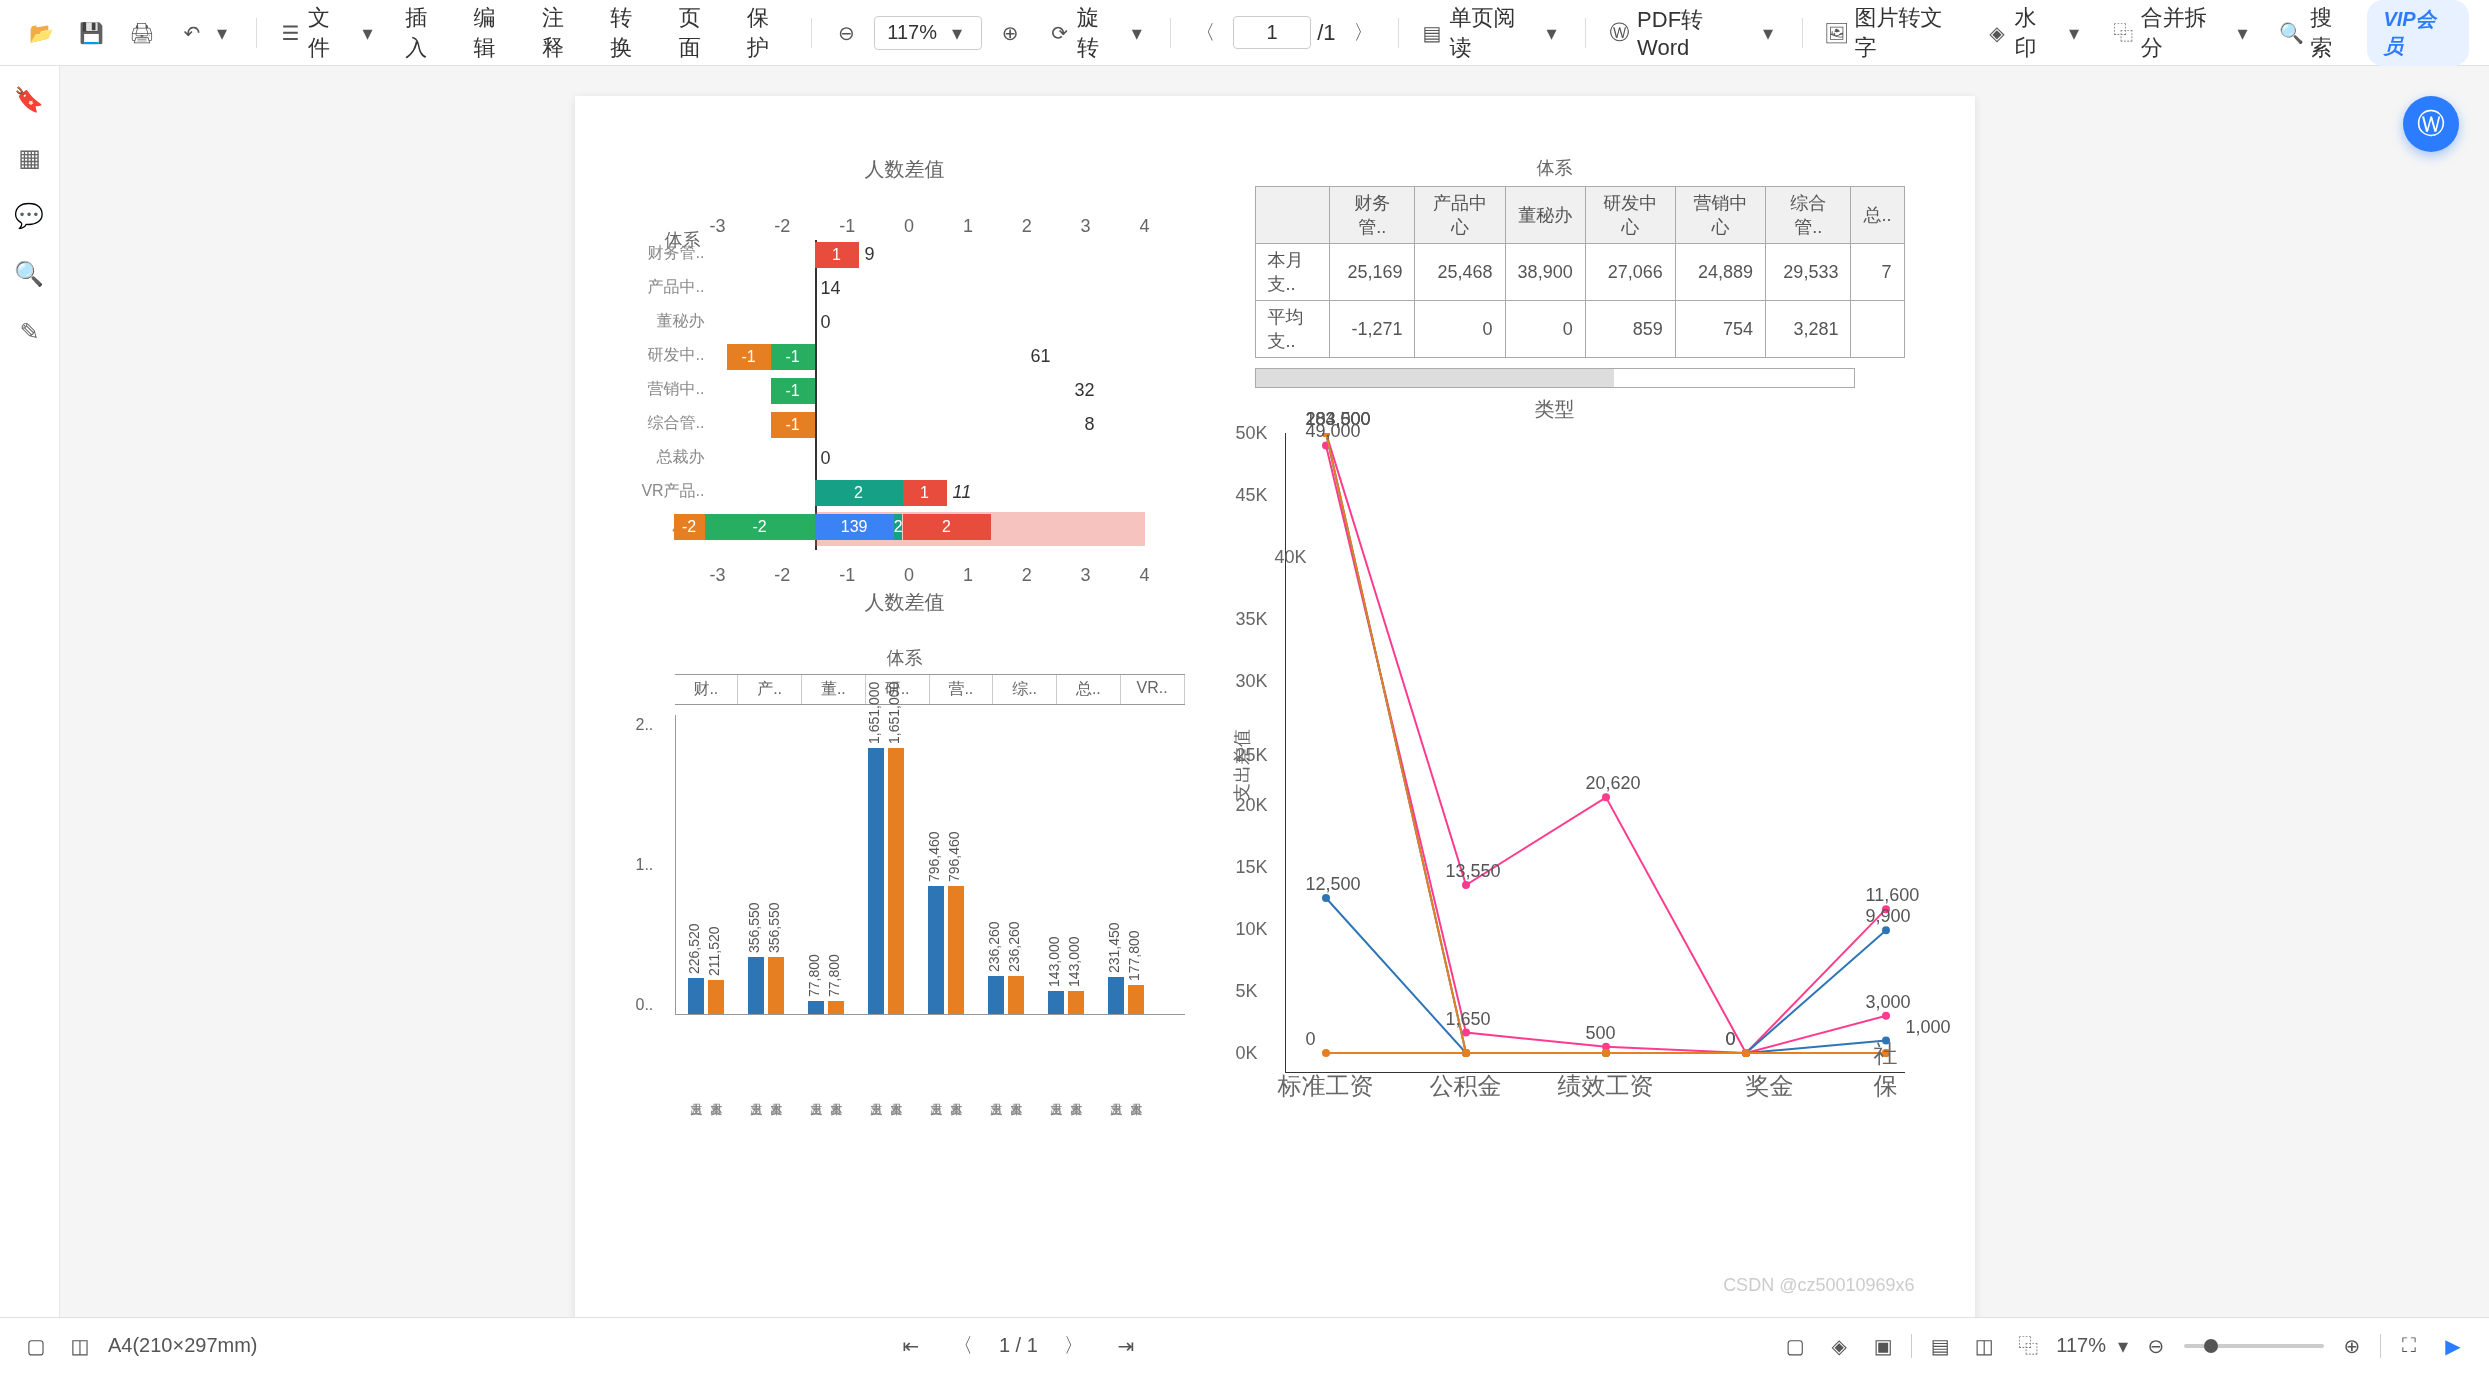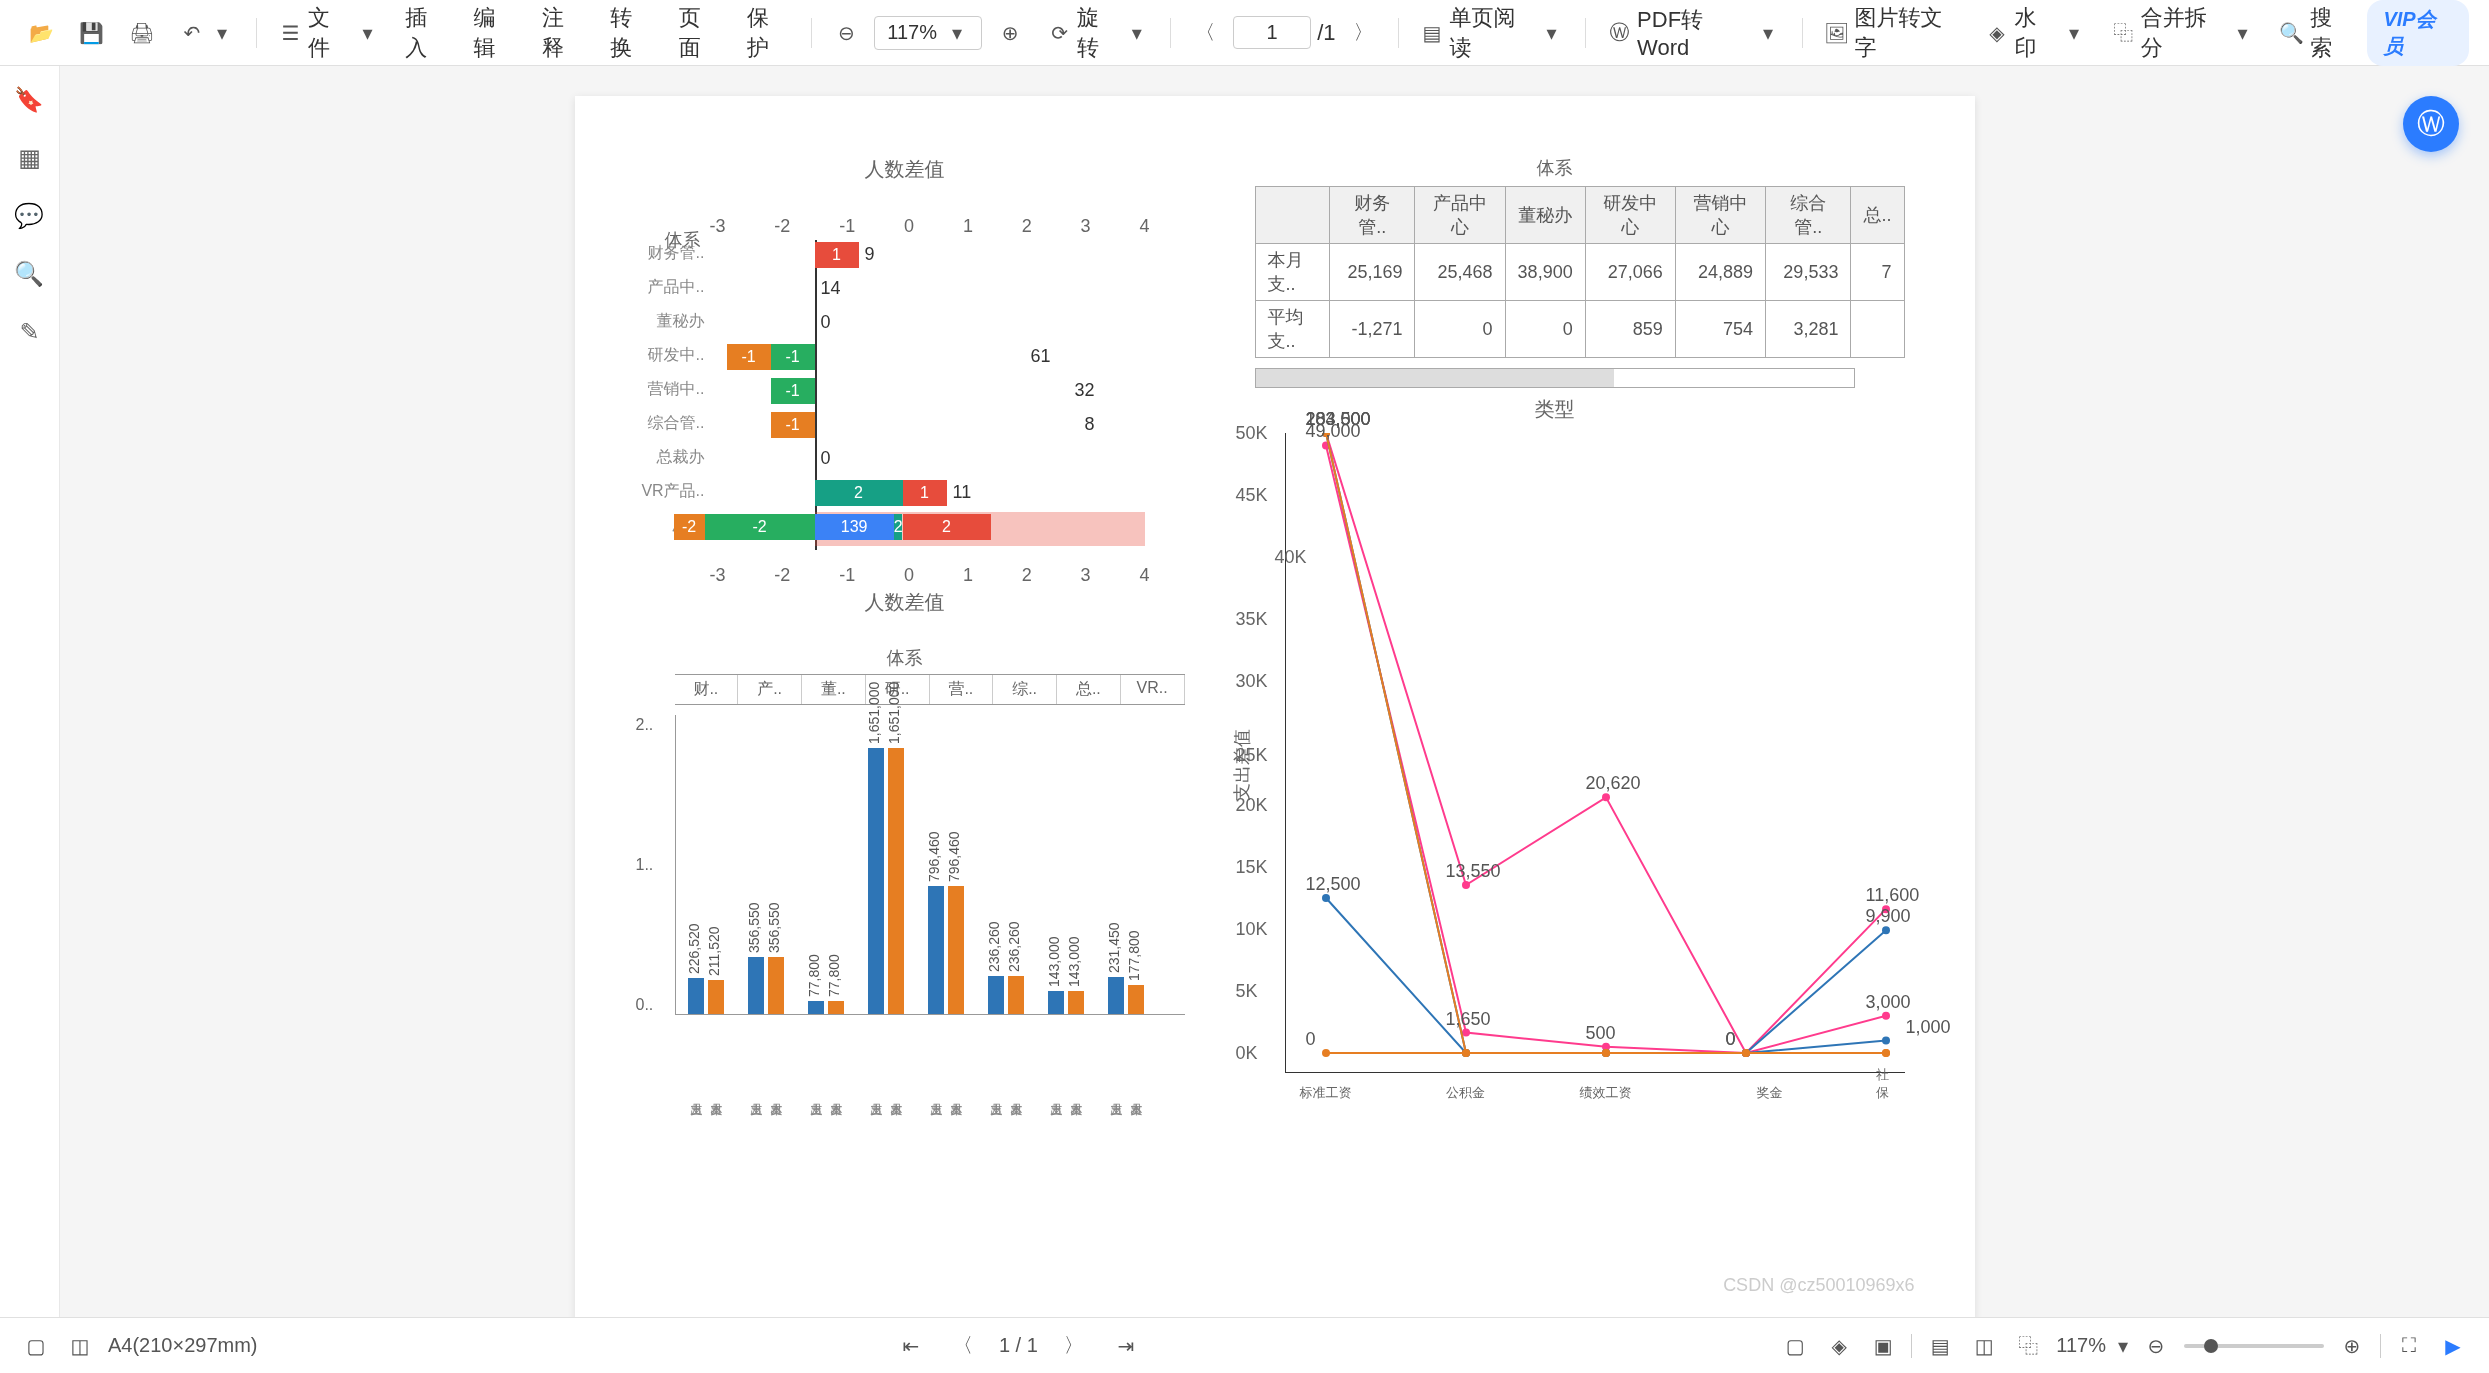"11" span.ctl-val { font-style: none -> italic }
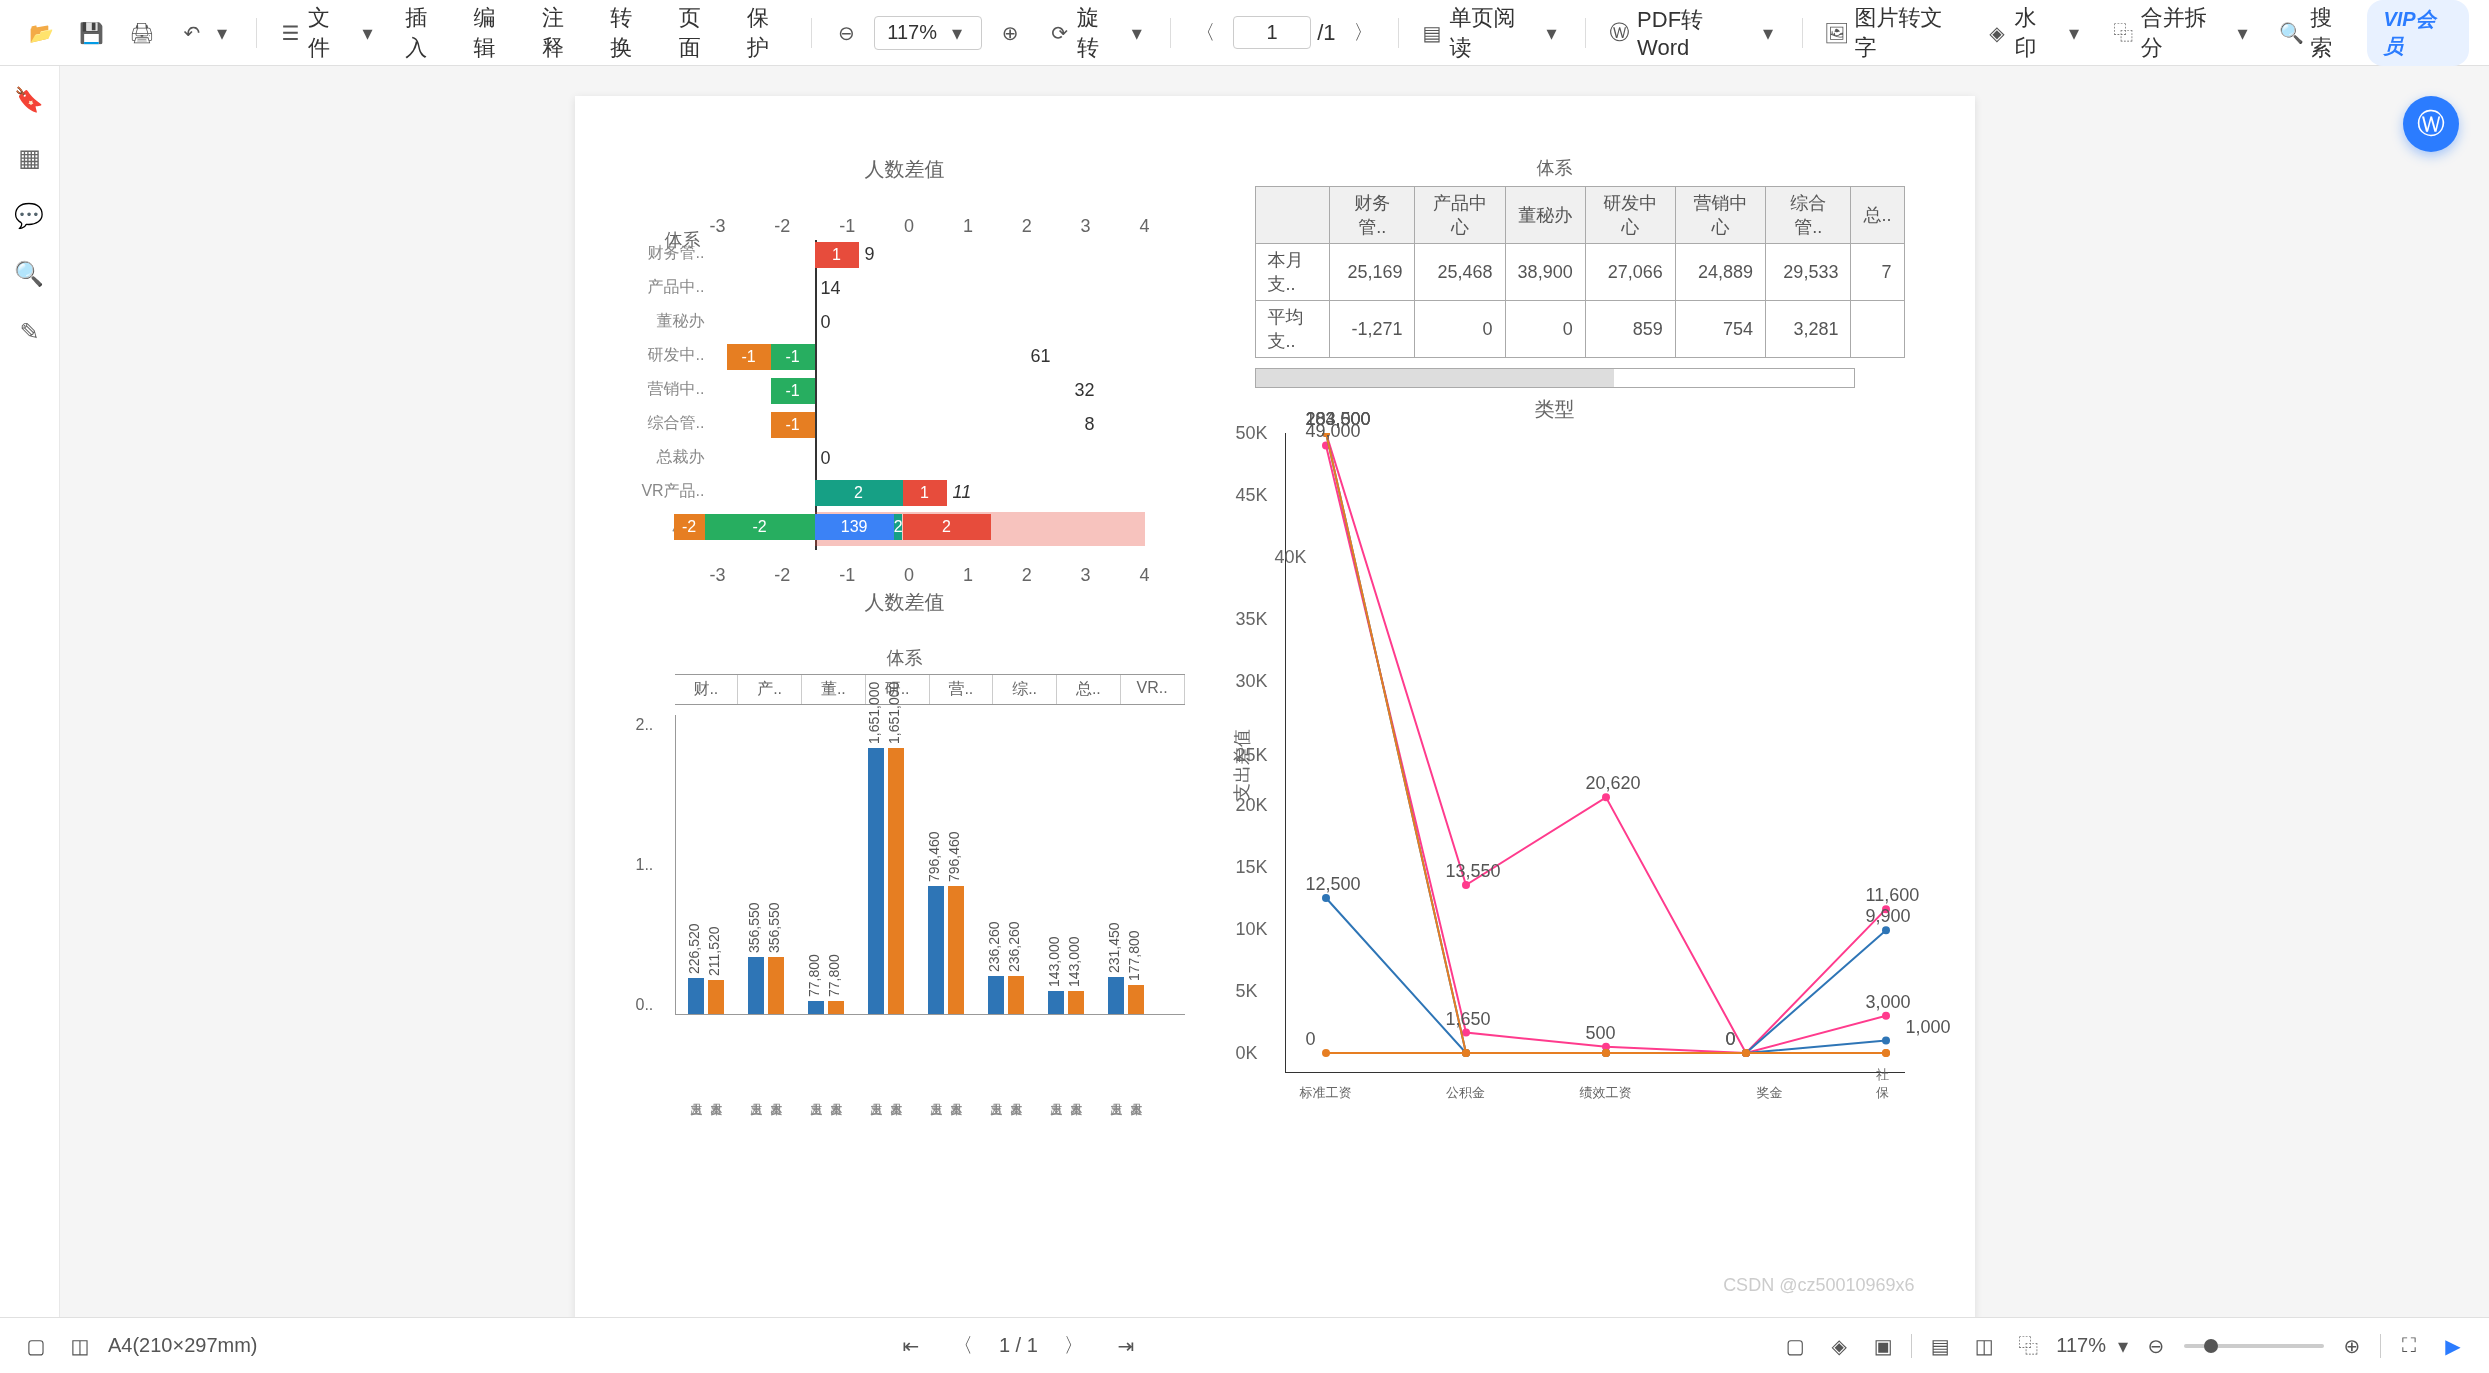"社保" .cr-xlab { font-size: 13px -> 24px }
